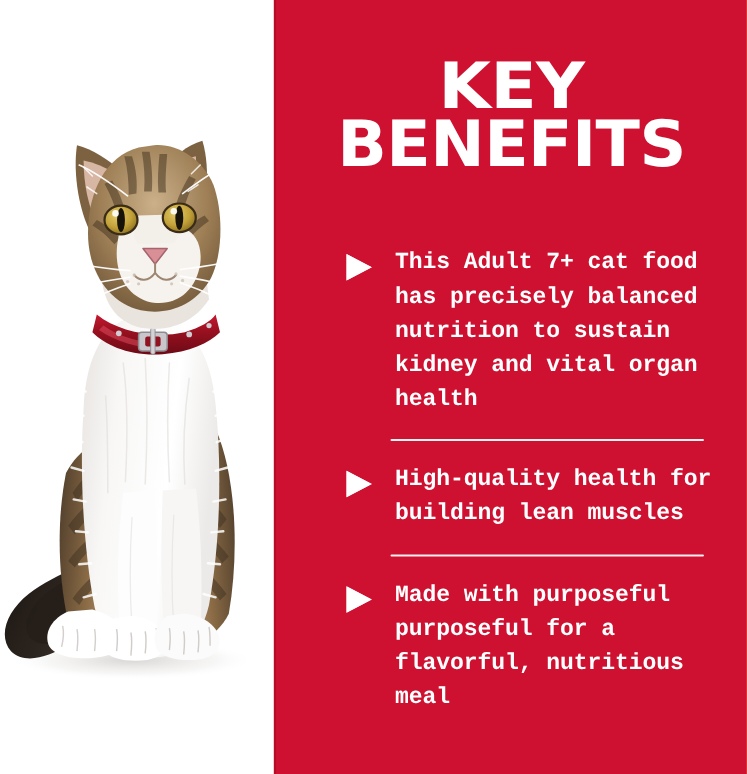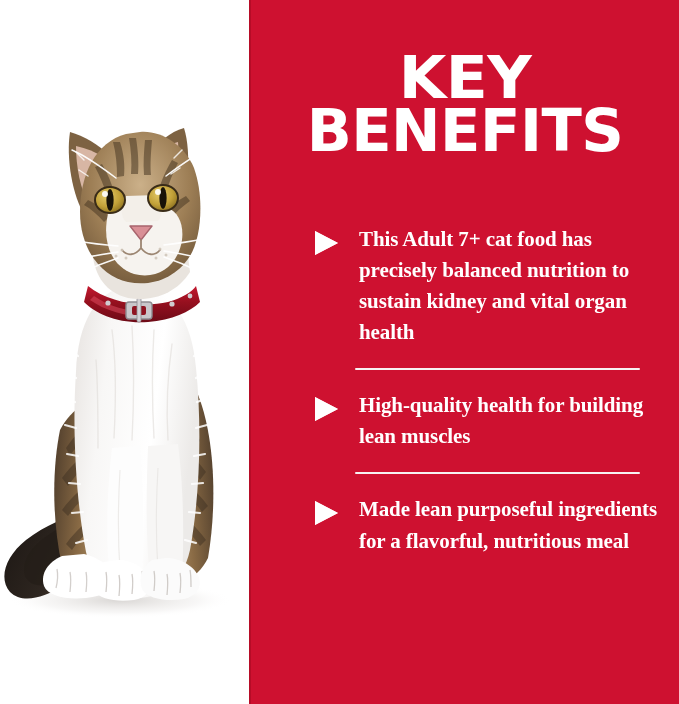"This Adult 7+ cat food" .benefit-text { font-family: Liberation Serif, serif -> Liberation Mono, monospace }
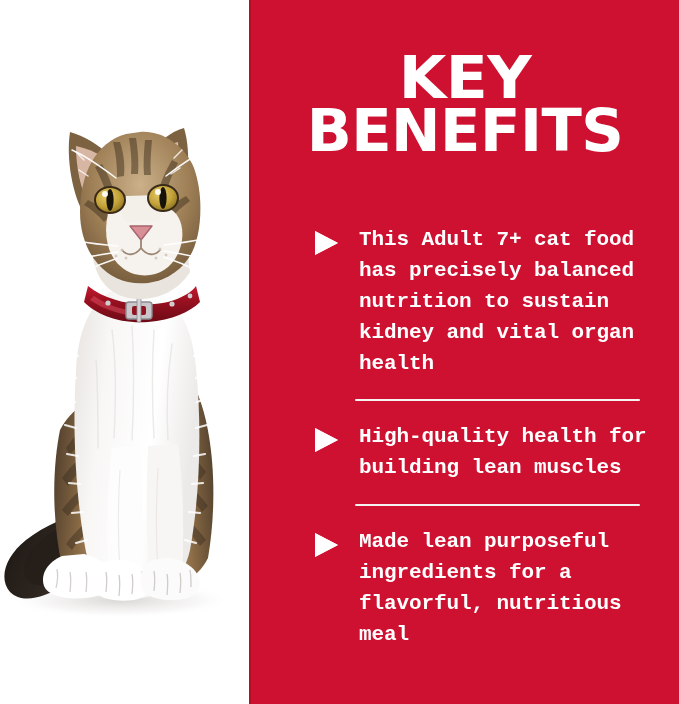"Made lean purposeful ingredients for" p.benefit-text { text: lean purposeful ingredients -> with purposeful purposeful }
